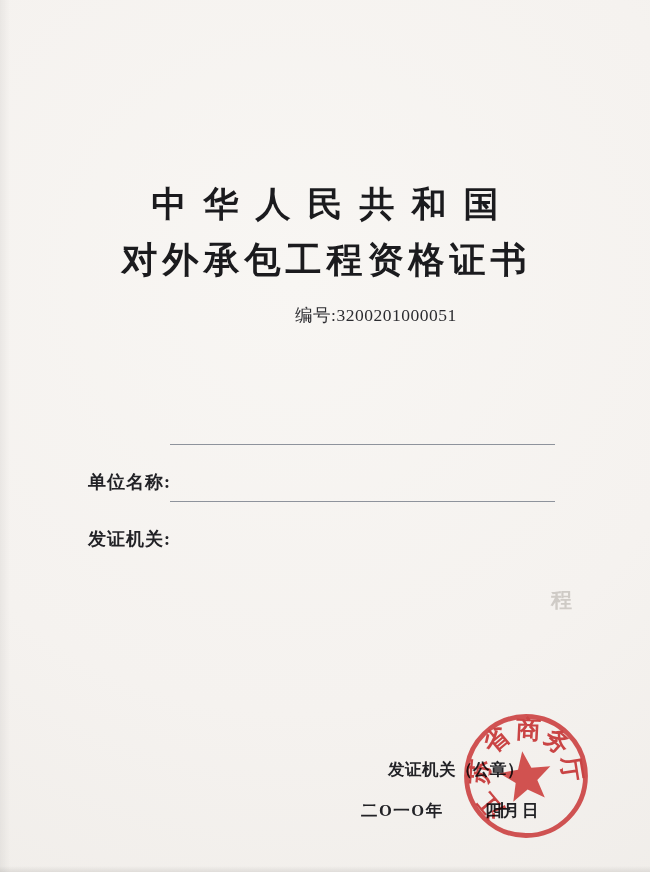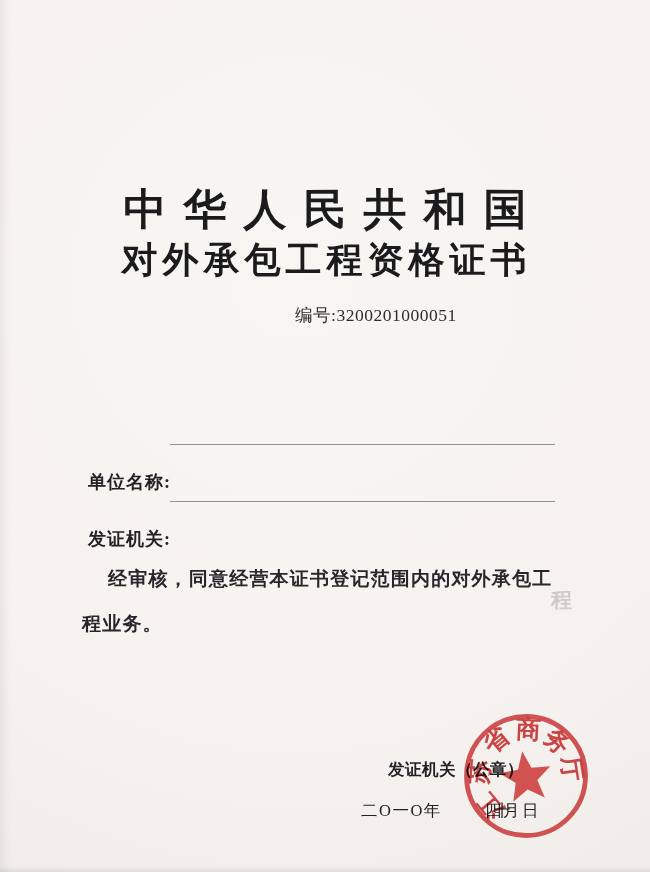"中华人民共和国" .title1 { font-size: 43px -> 35px }
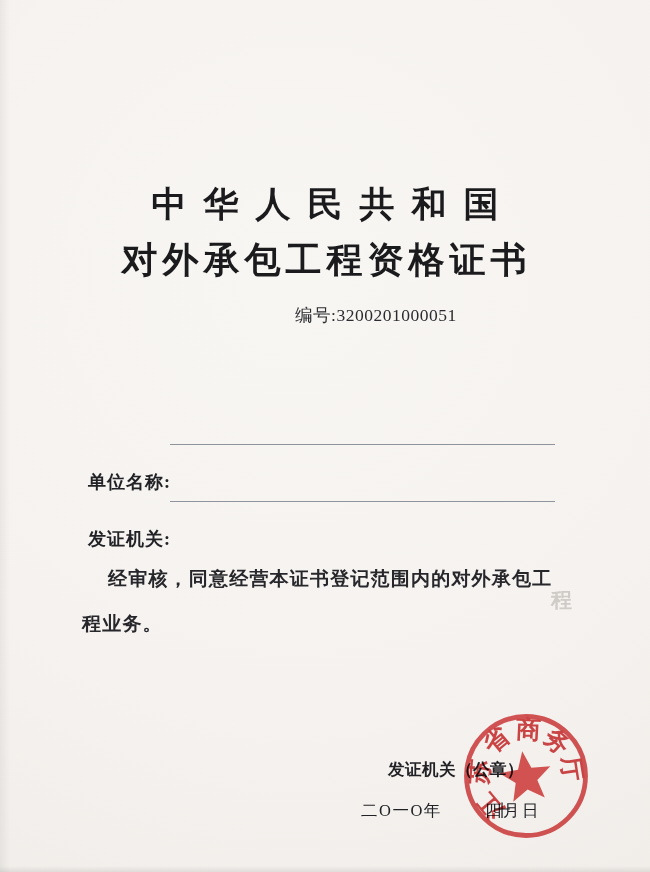"经审核，同意经营本证书登记范围内的对外承包工程业务。" p.bodytext { html: <p>经审核，同意经营本证书登记范围内的对外承包工程业务。</p> -> none }
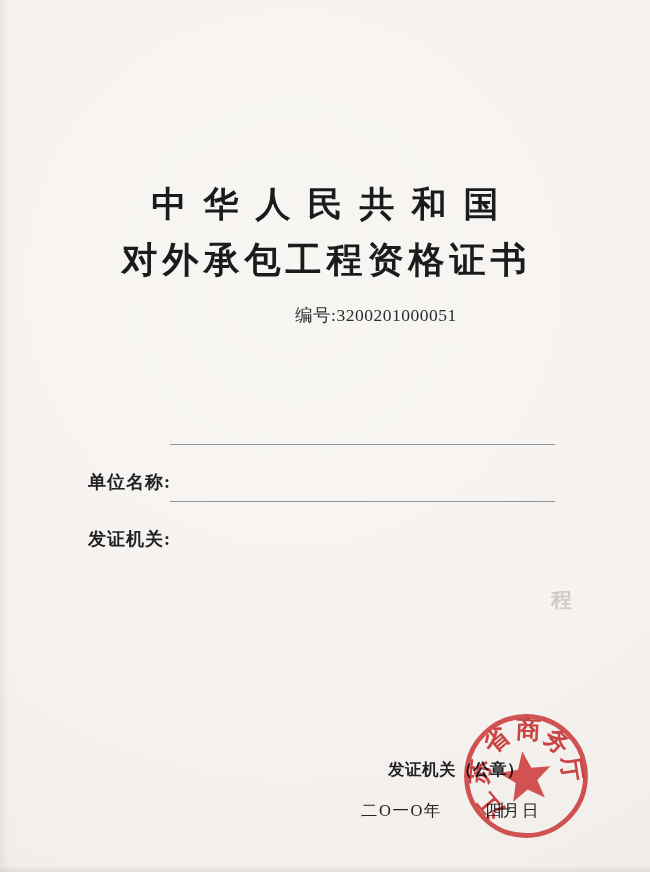"二O一O年" .dateline span { font-weight: 400 -> 700 }
